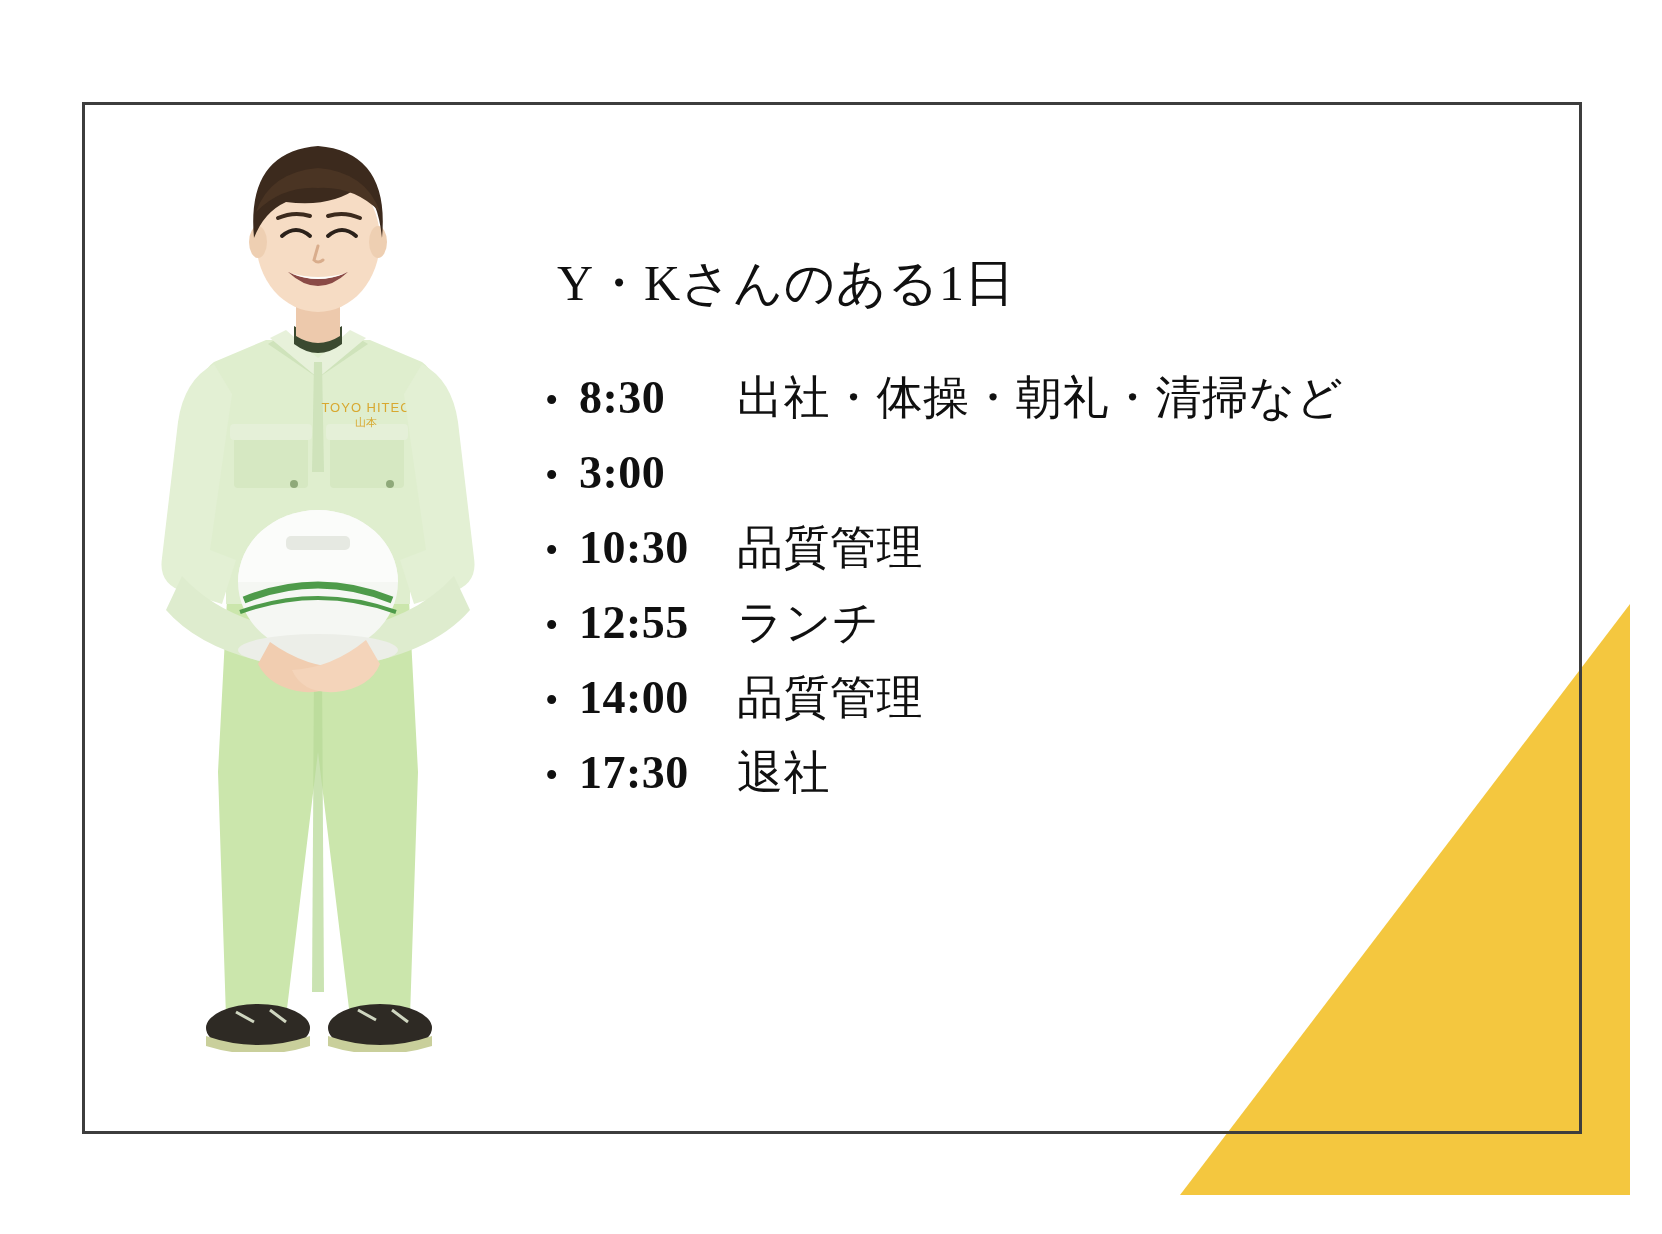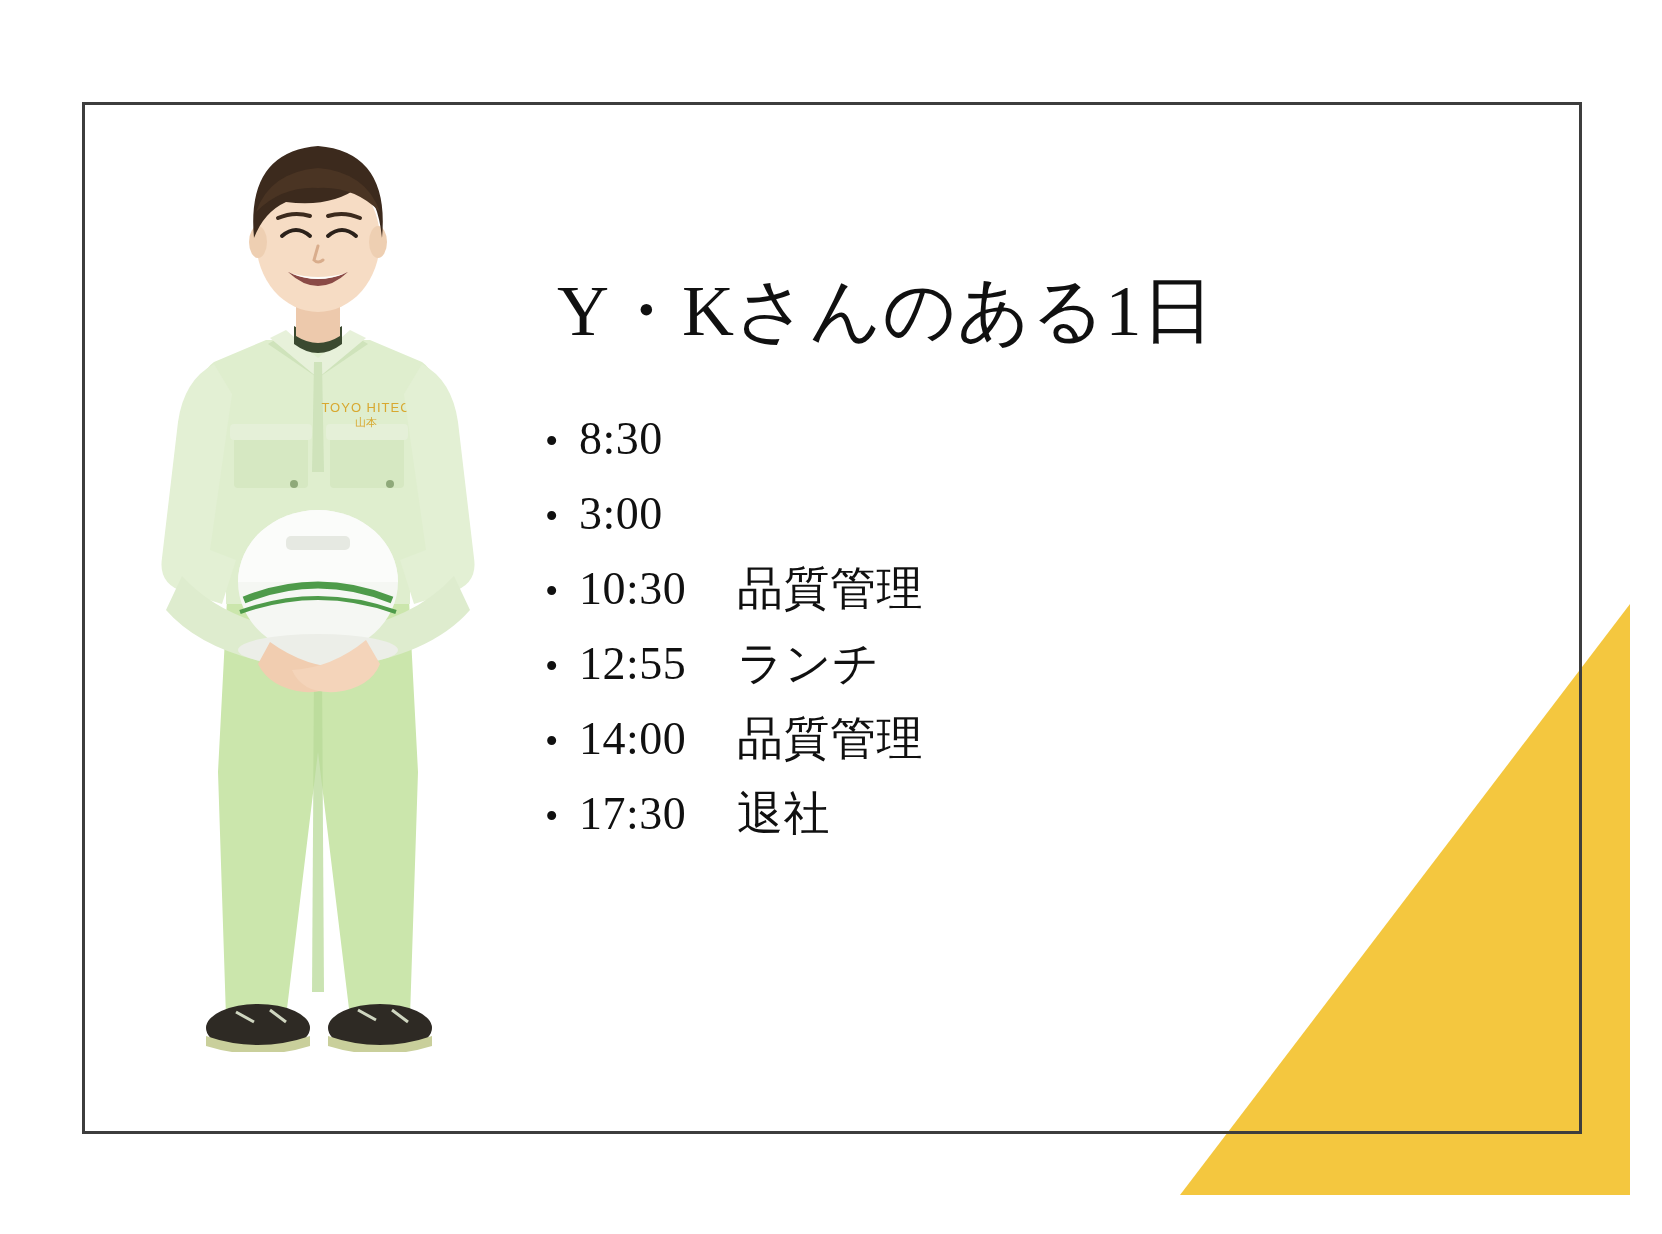"Y・Kさんのある1日" #page-title { font-size: 72px -> 50px; margin: 16px 0 64px 12px -> 0 0 64px 12px }
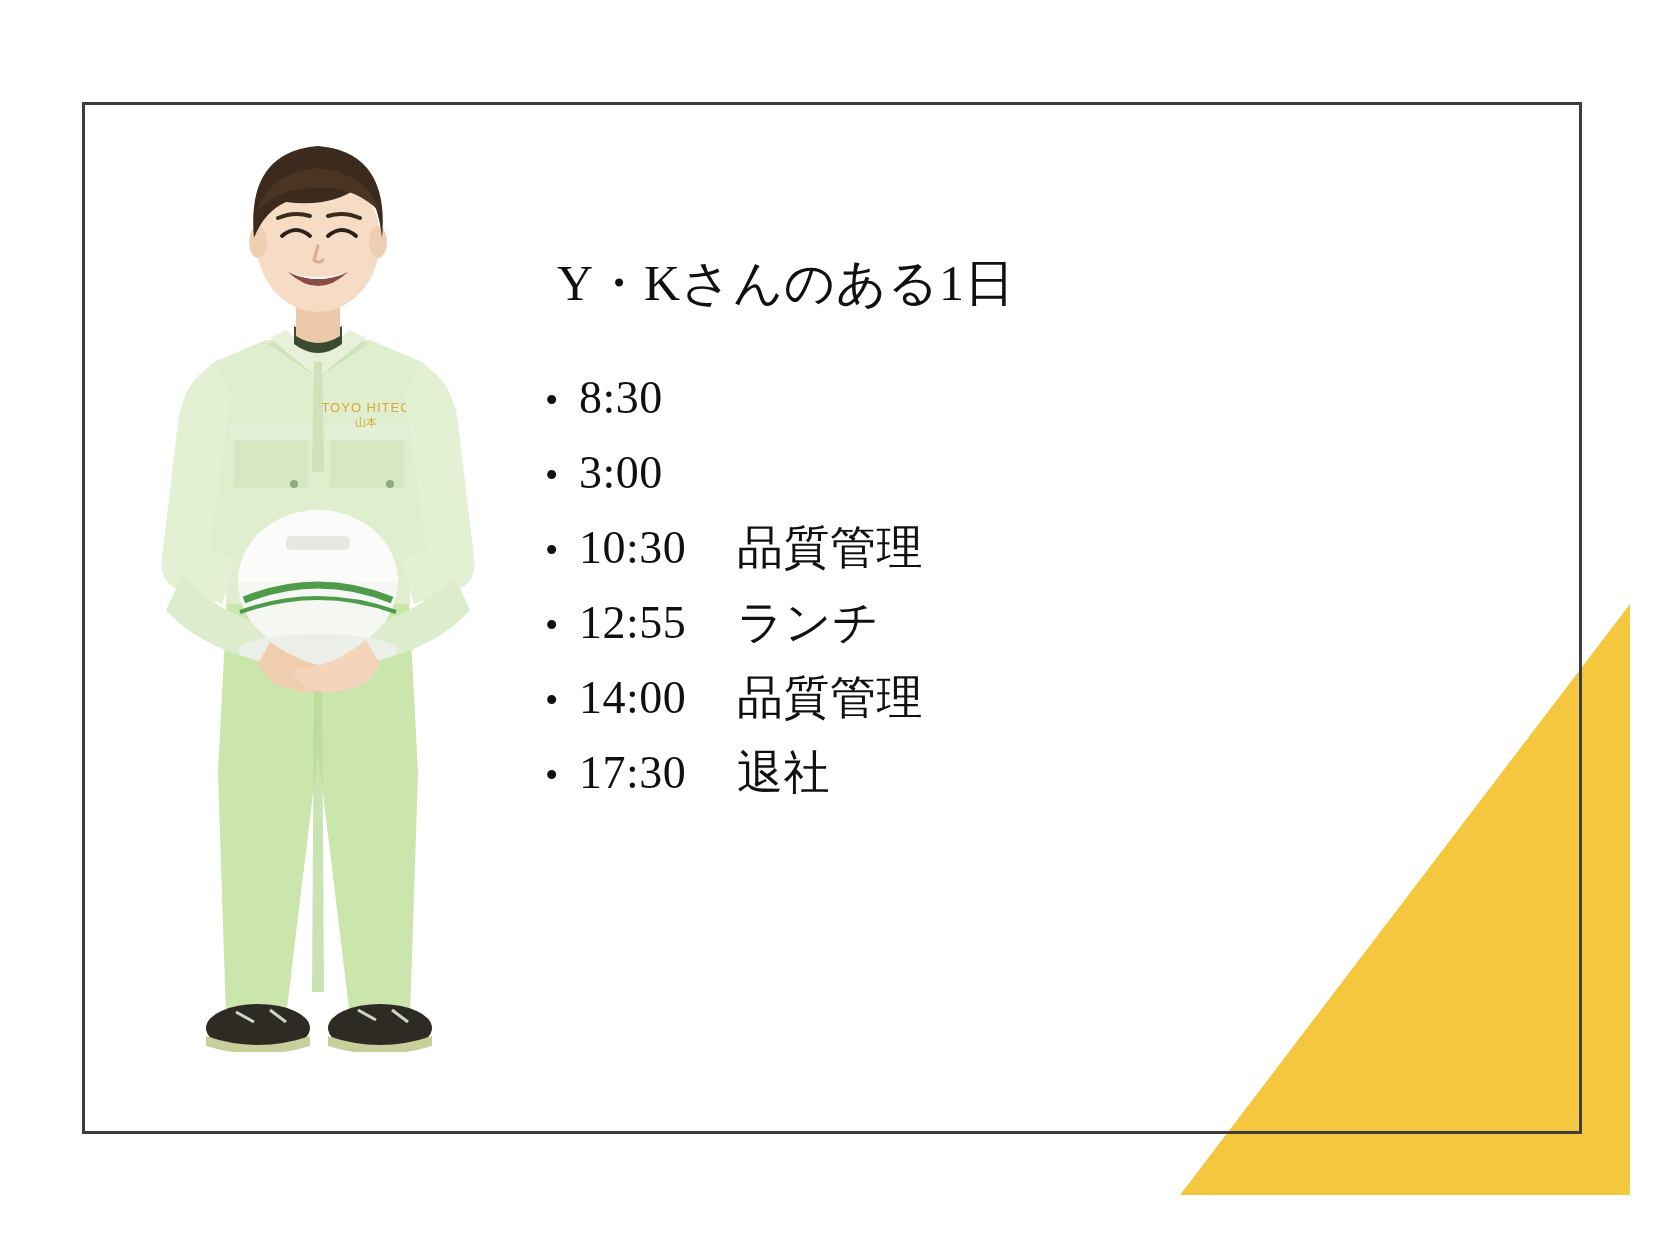"8:30" .item-time { font-weight: none -> bold }
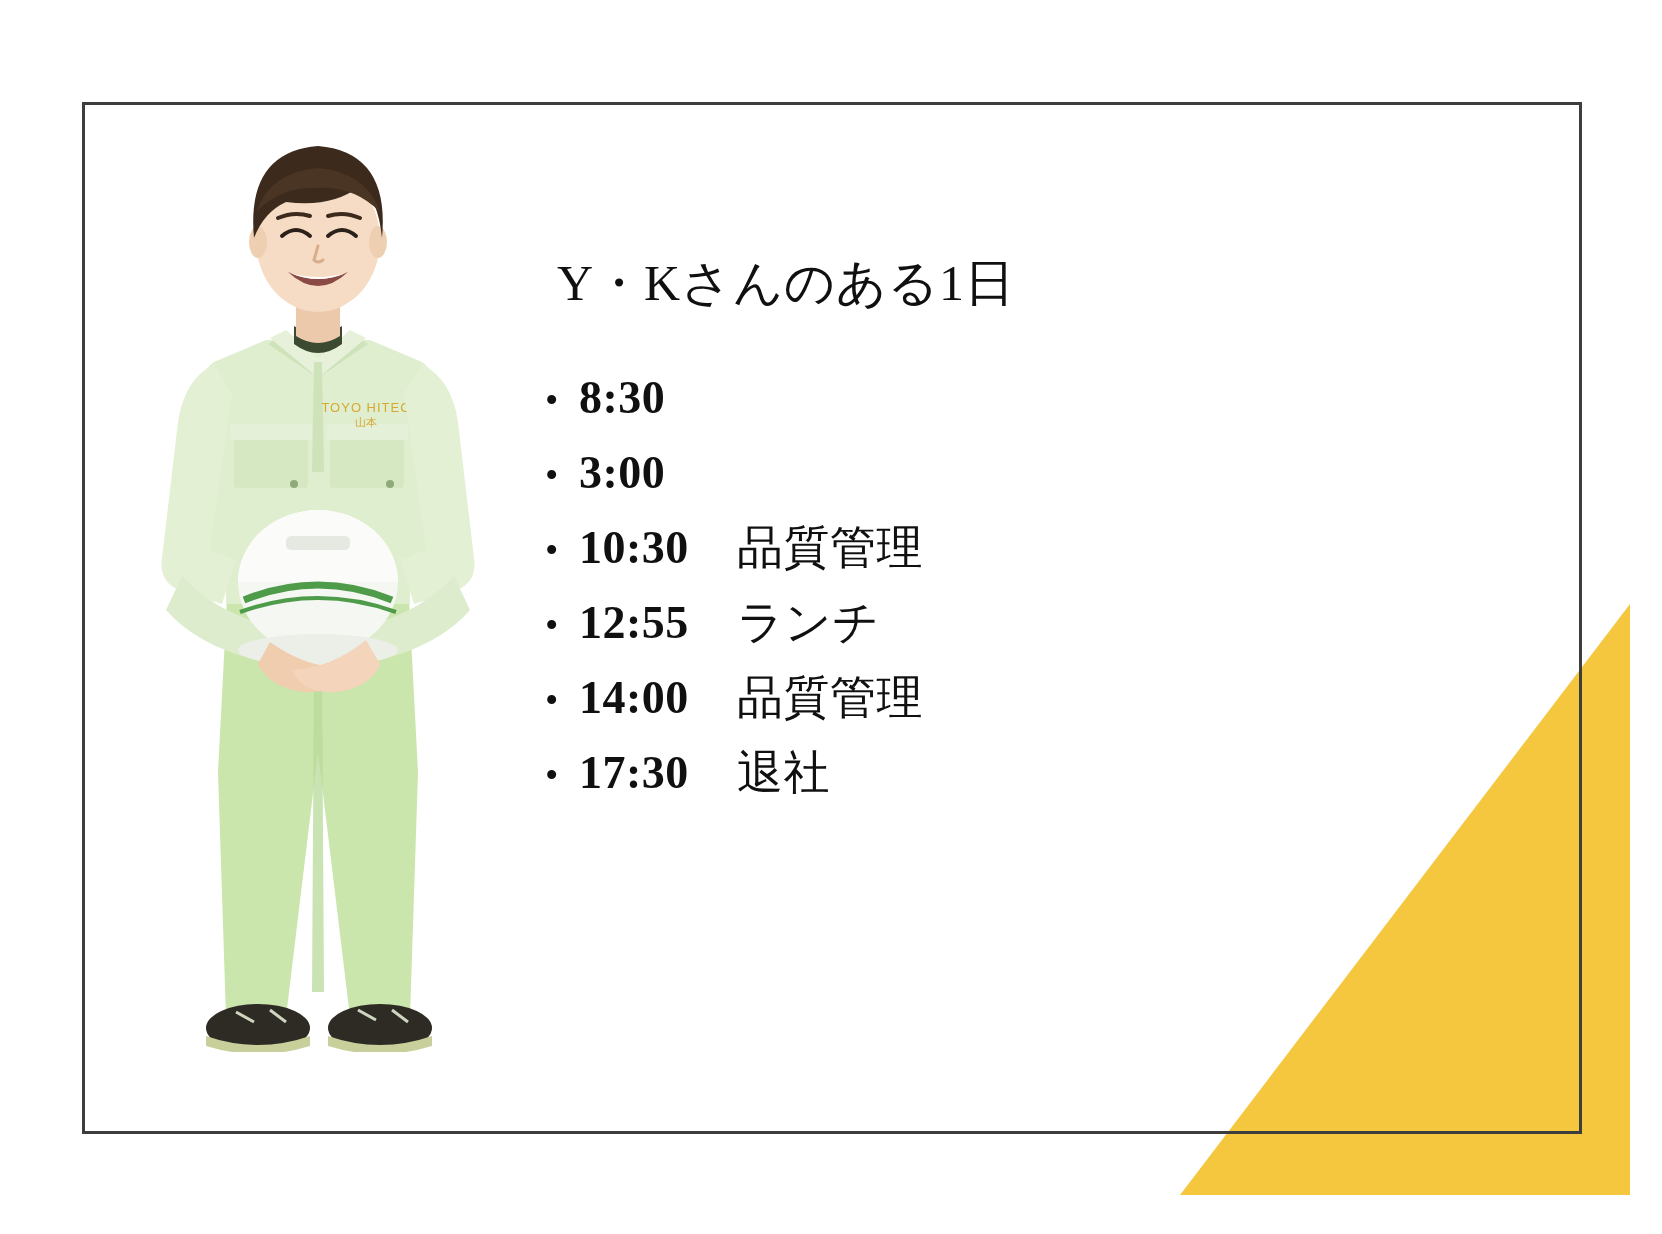"出社・体操・朝礼・清掃など" span.item-task { html: none -> <span>出社・体操・朝礼・清掃など</span> }
